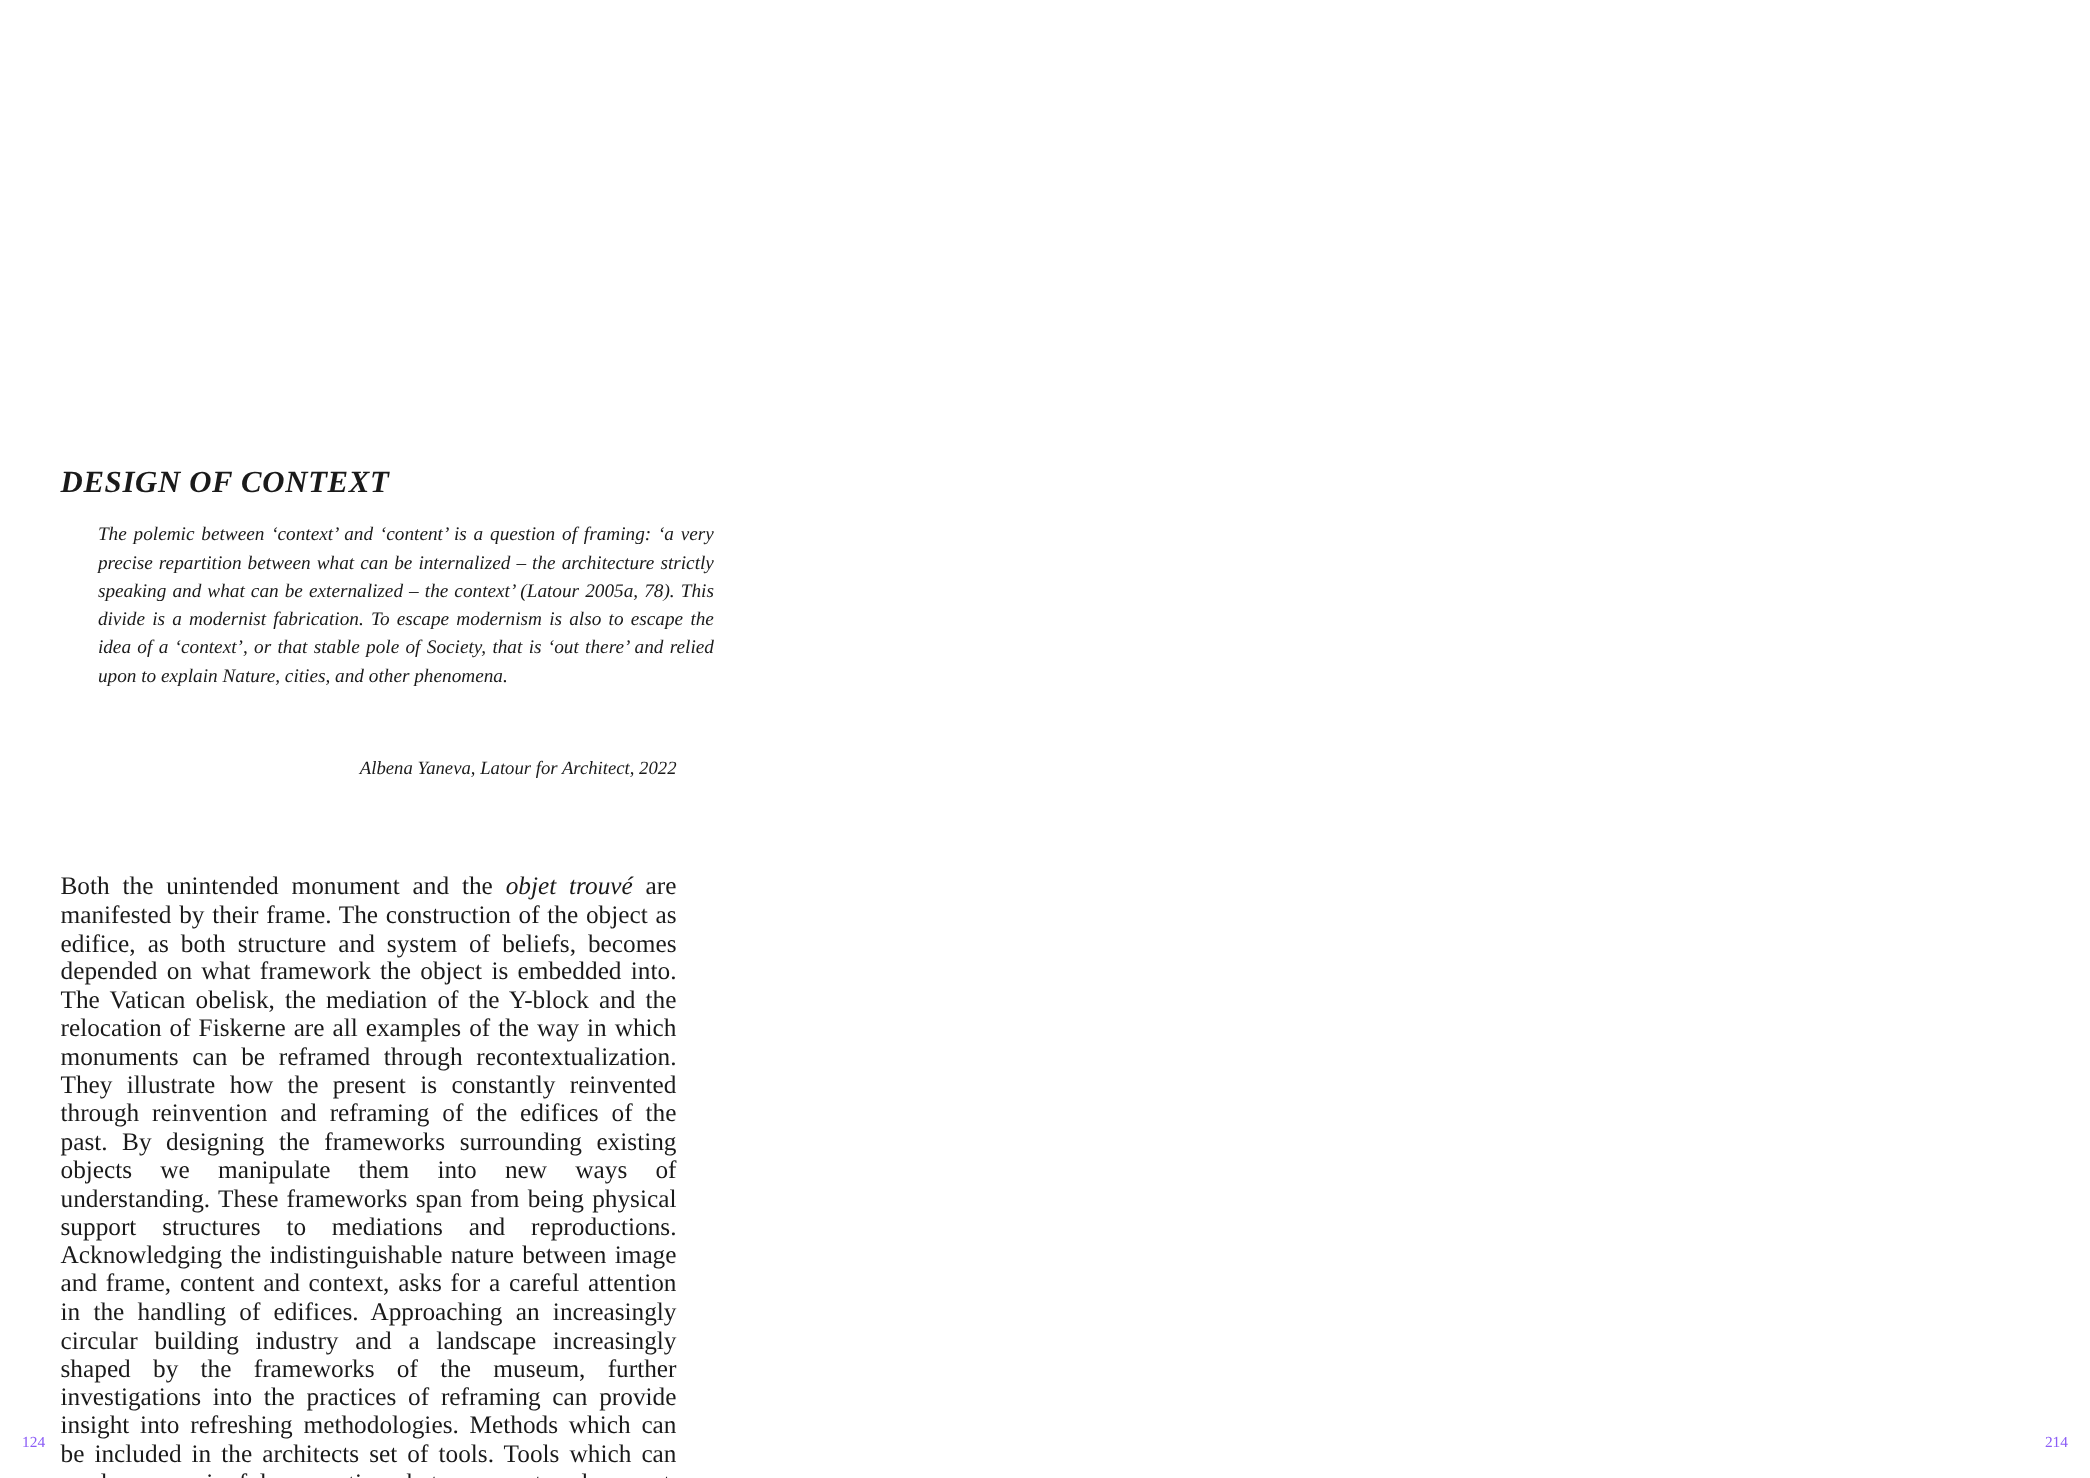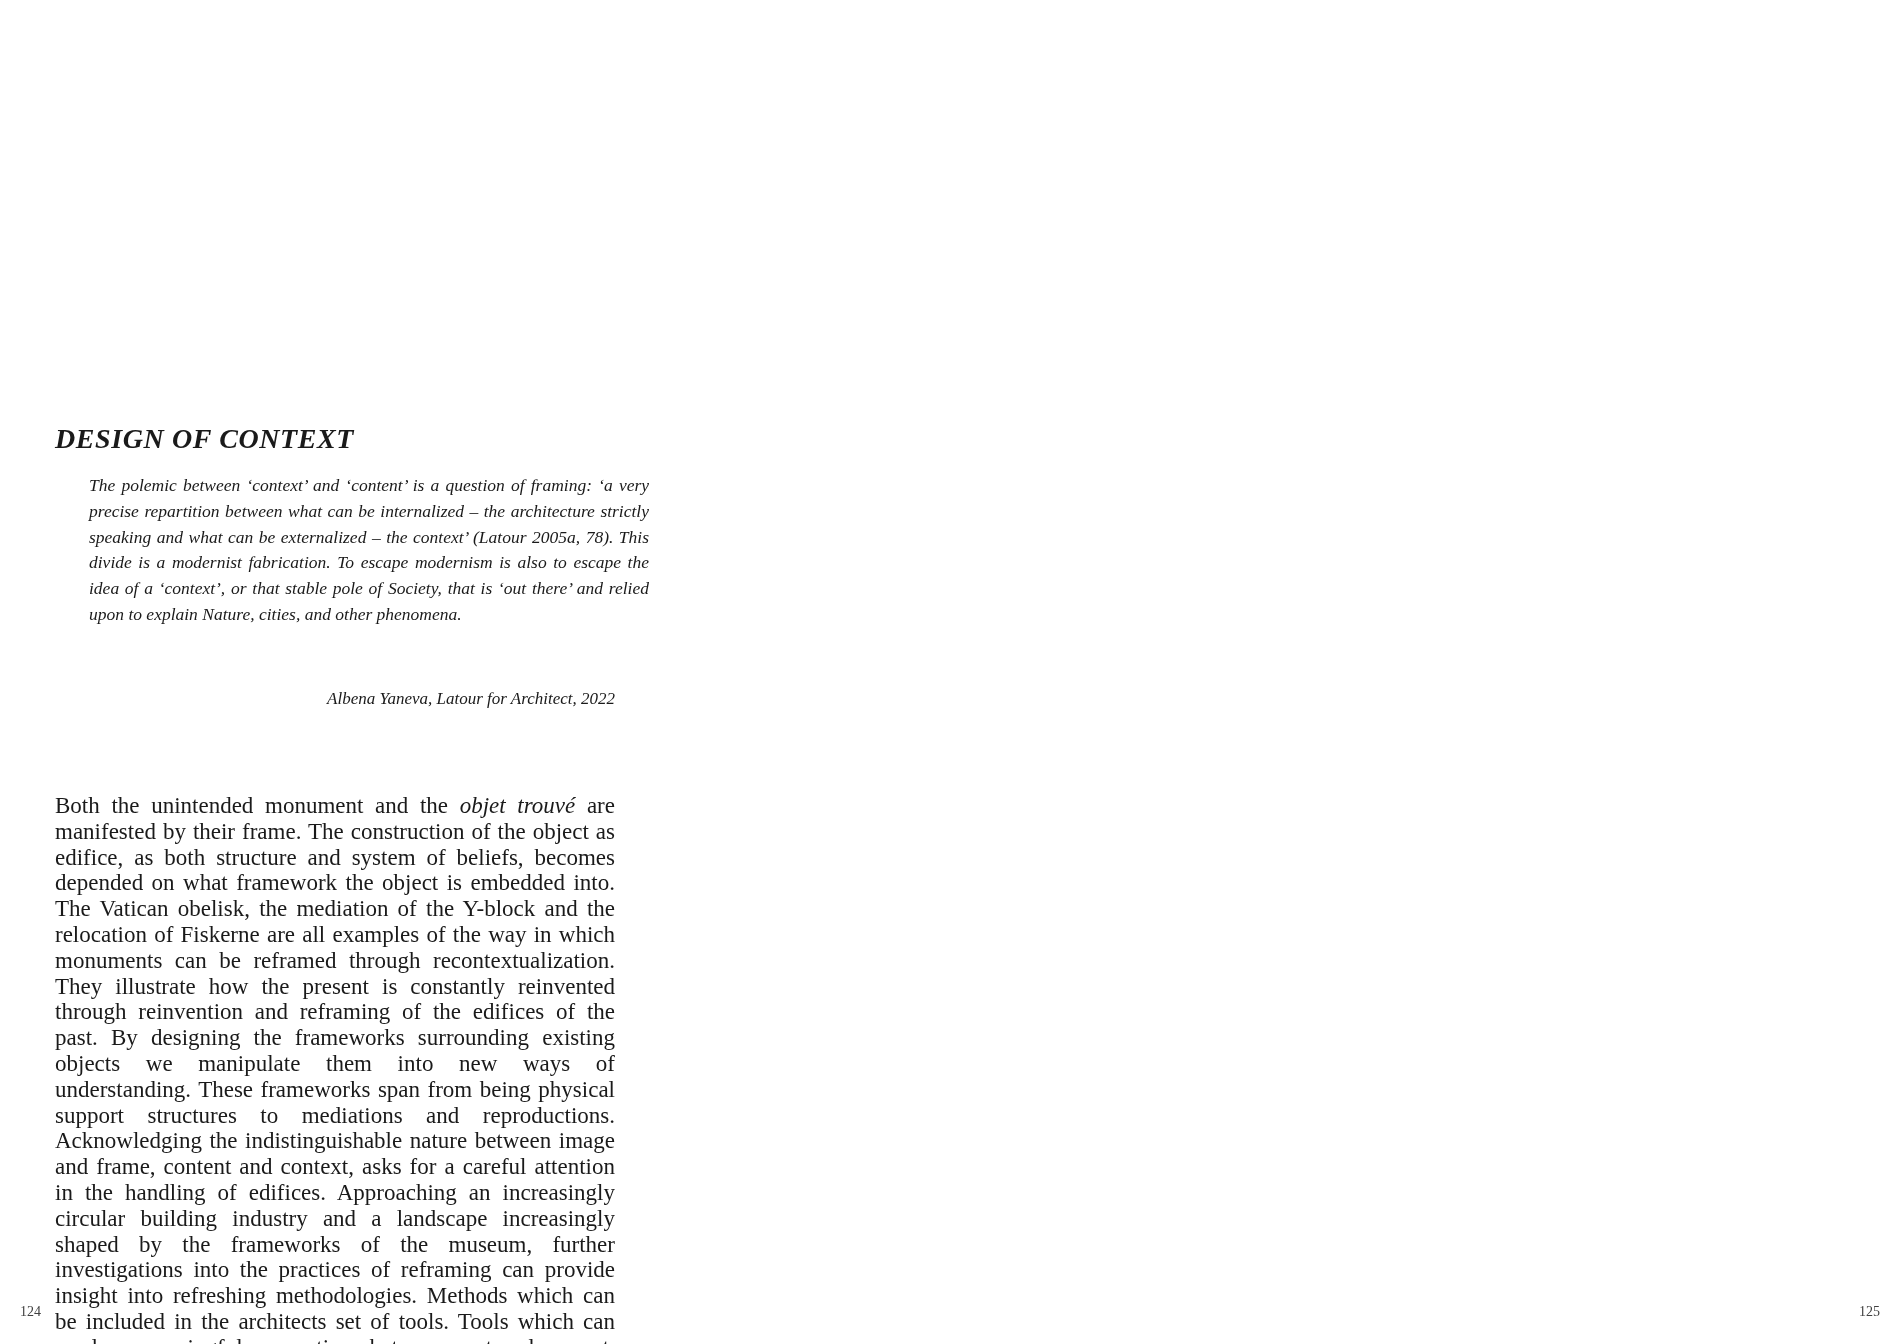"124" .folio { color: #404040 -> #8b5cf6 }
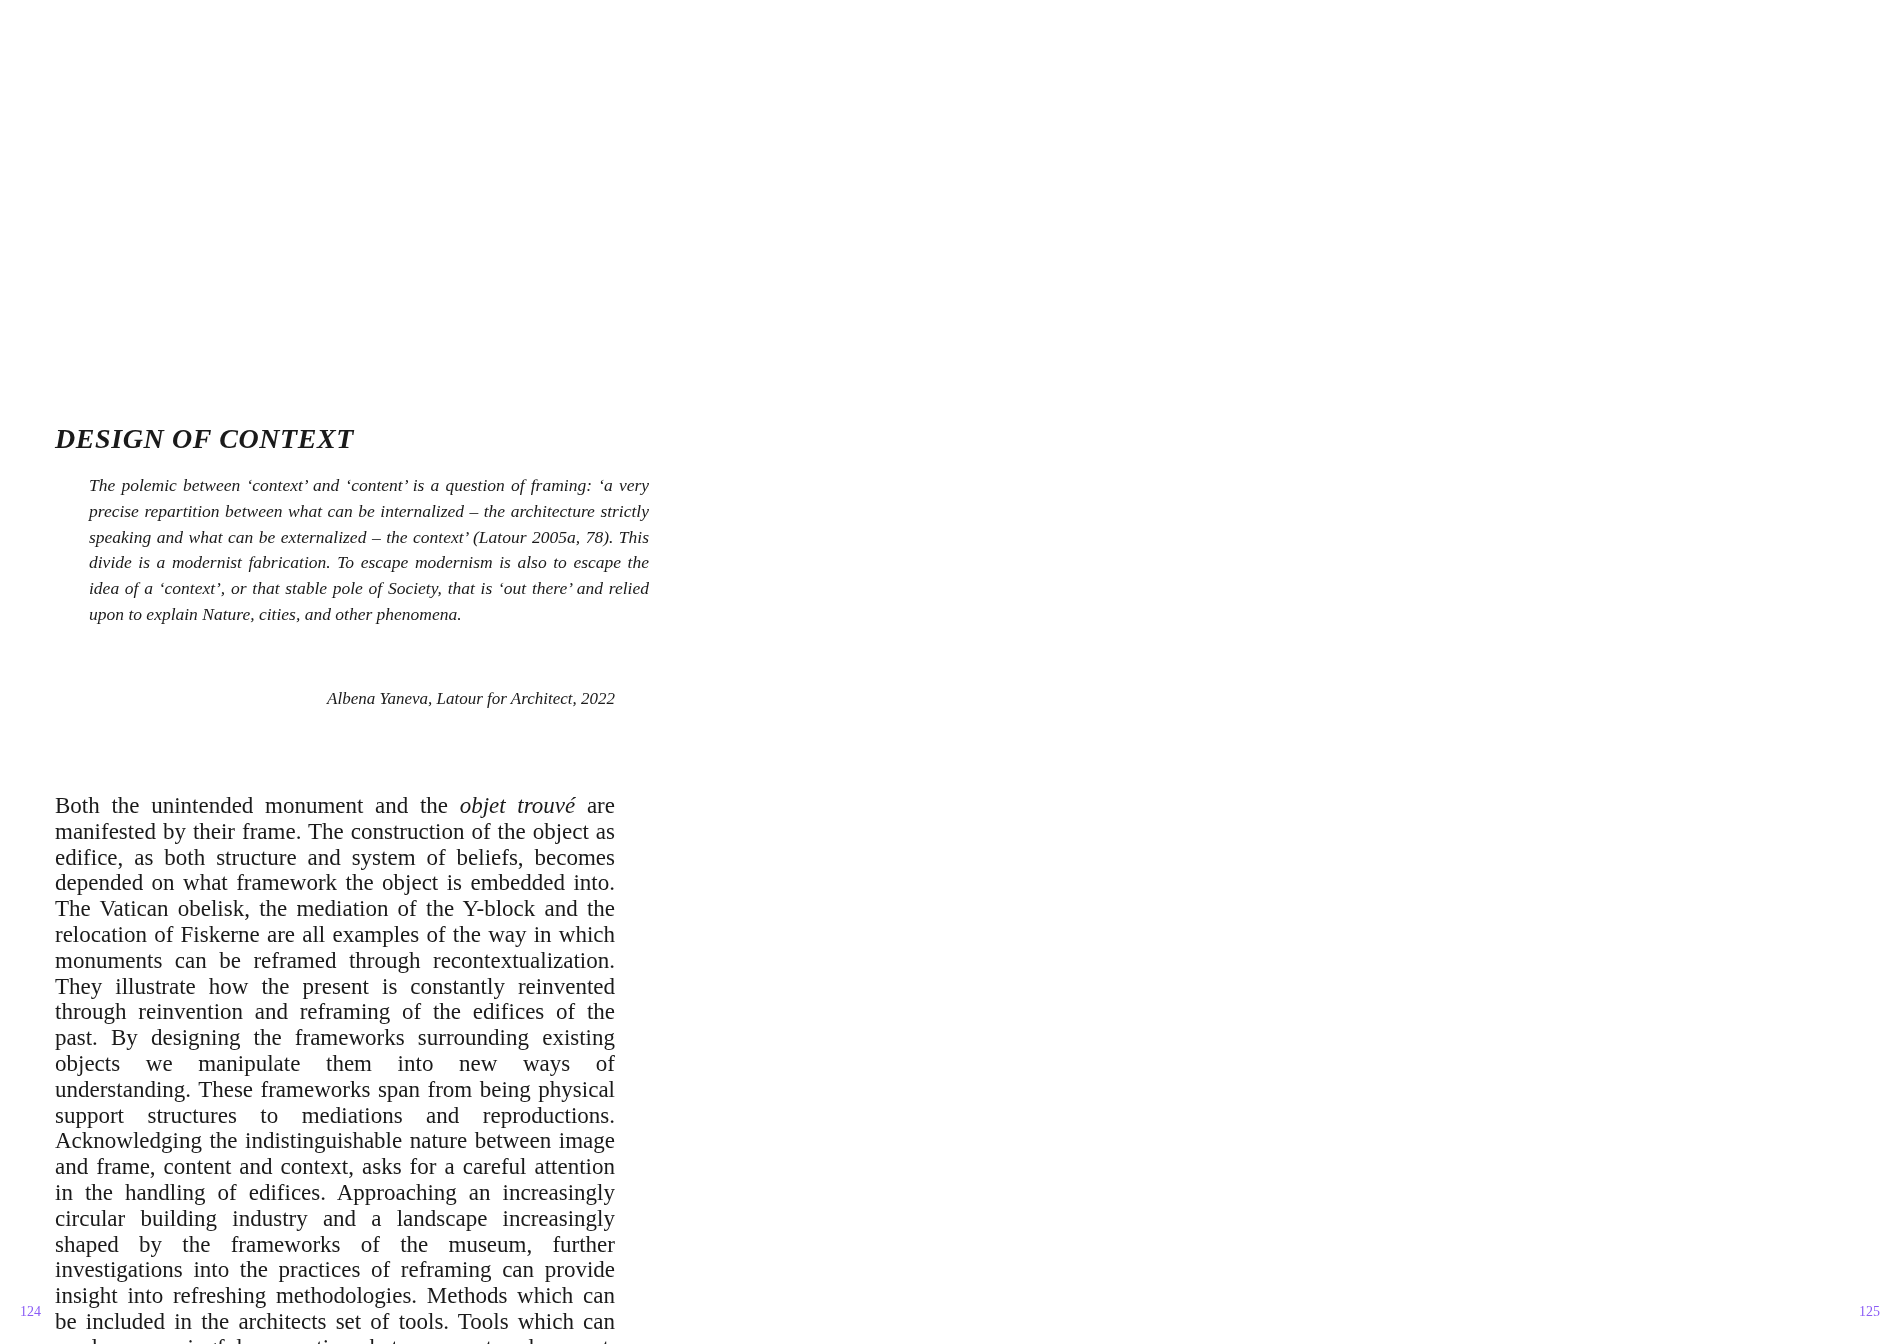"125" div.folio { text: 125 -> 214 }
